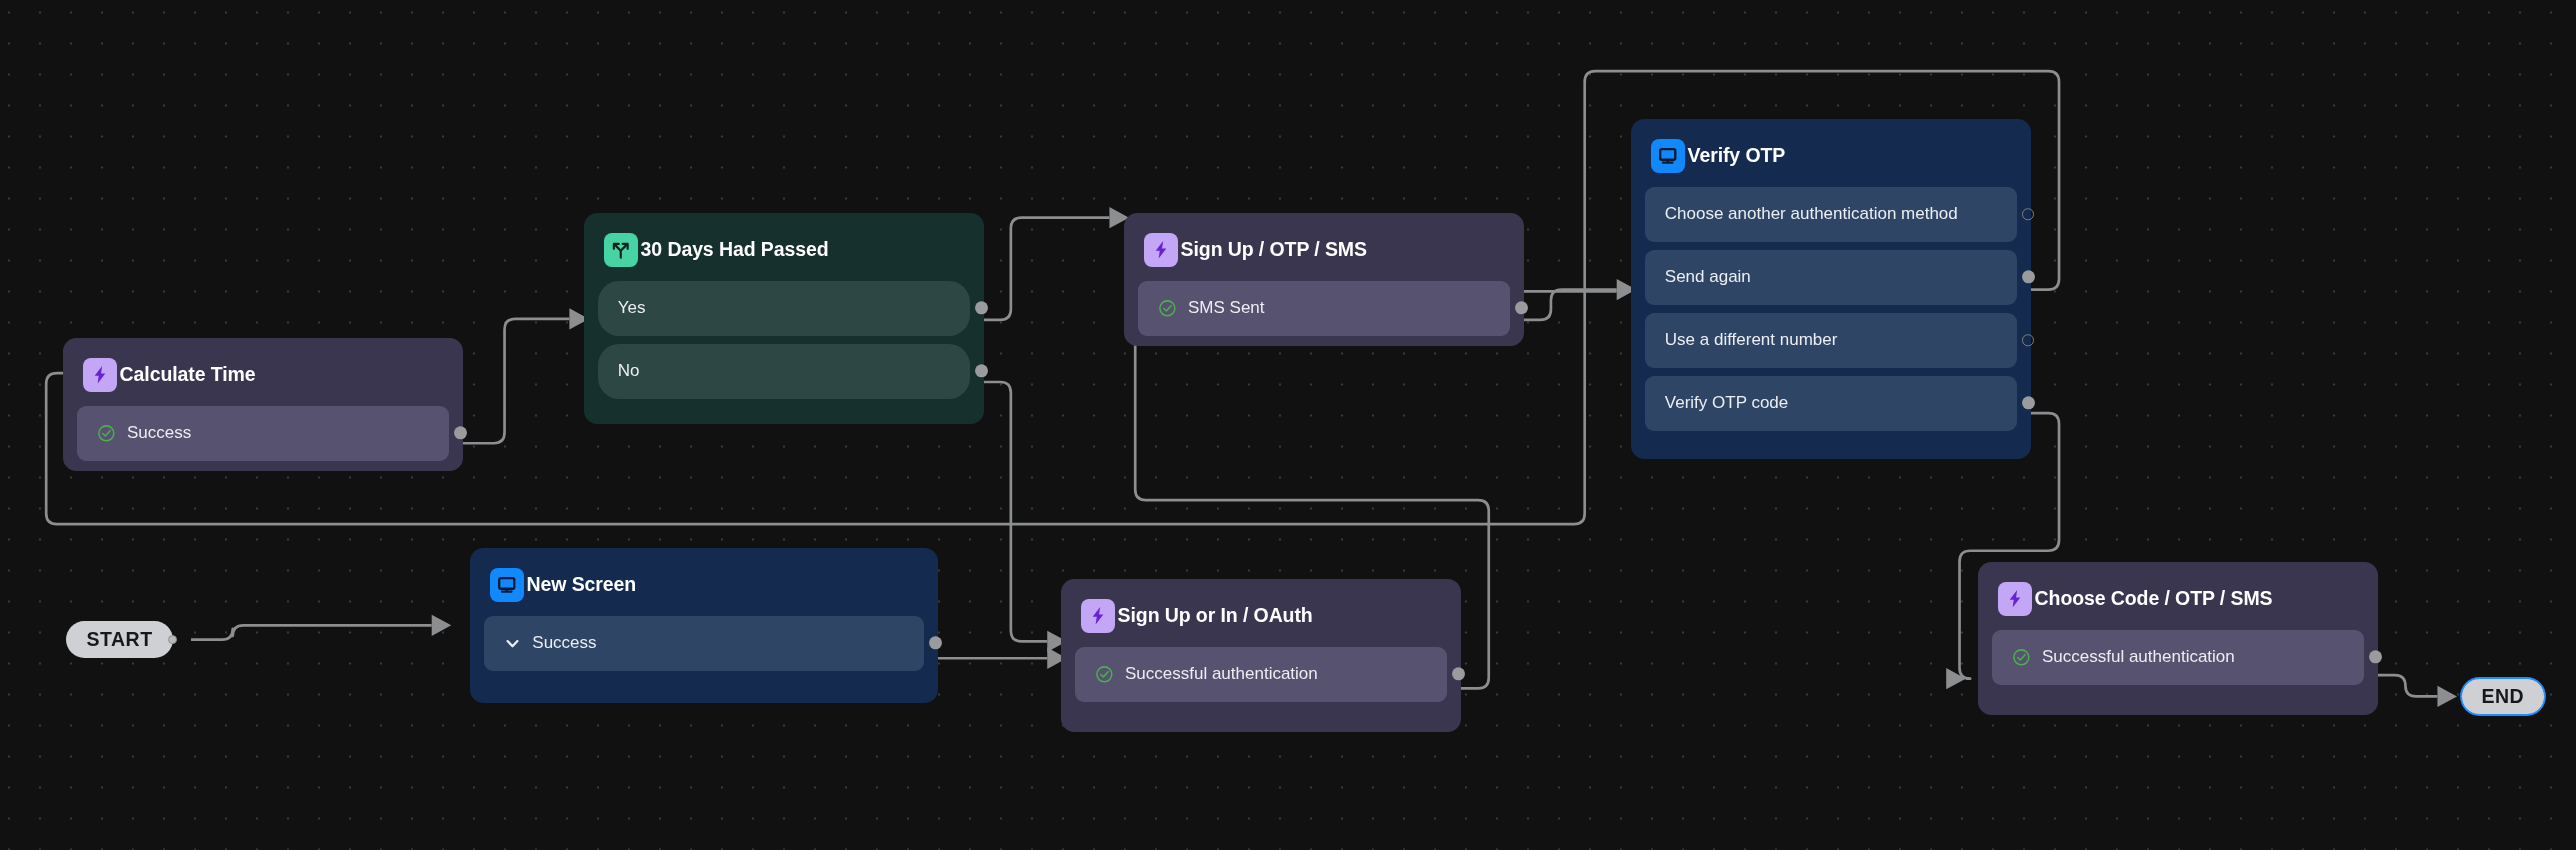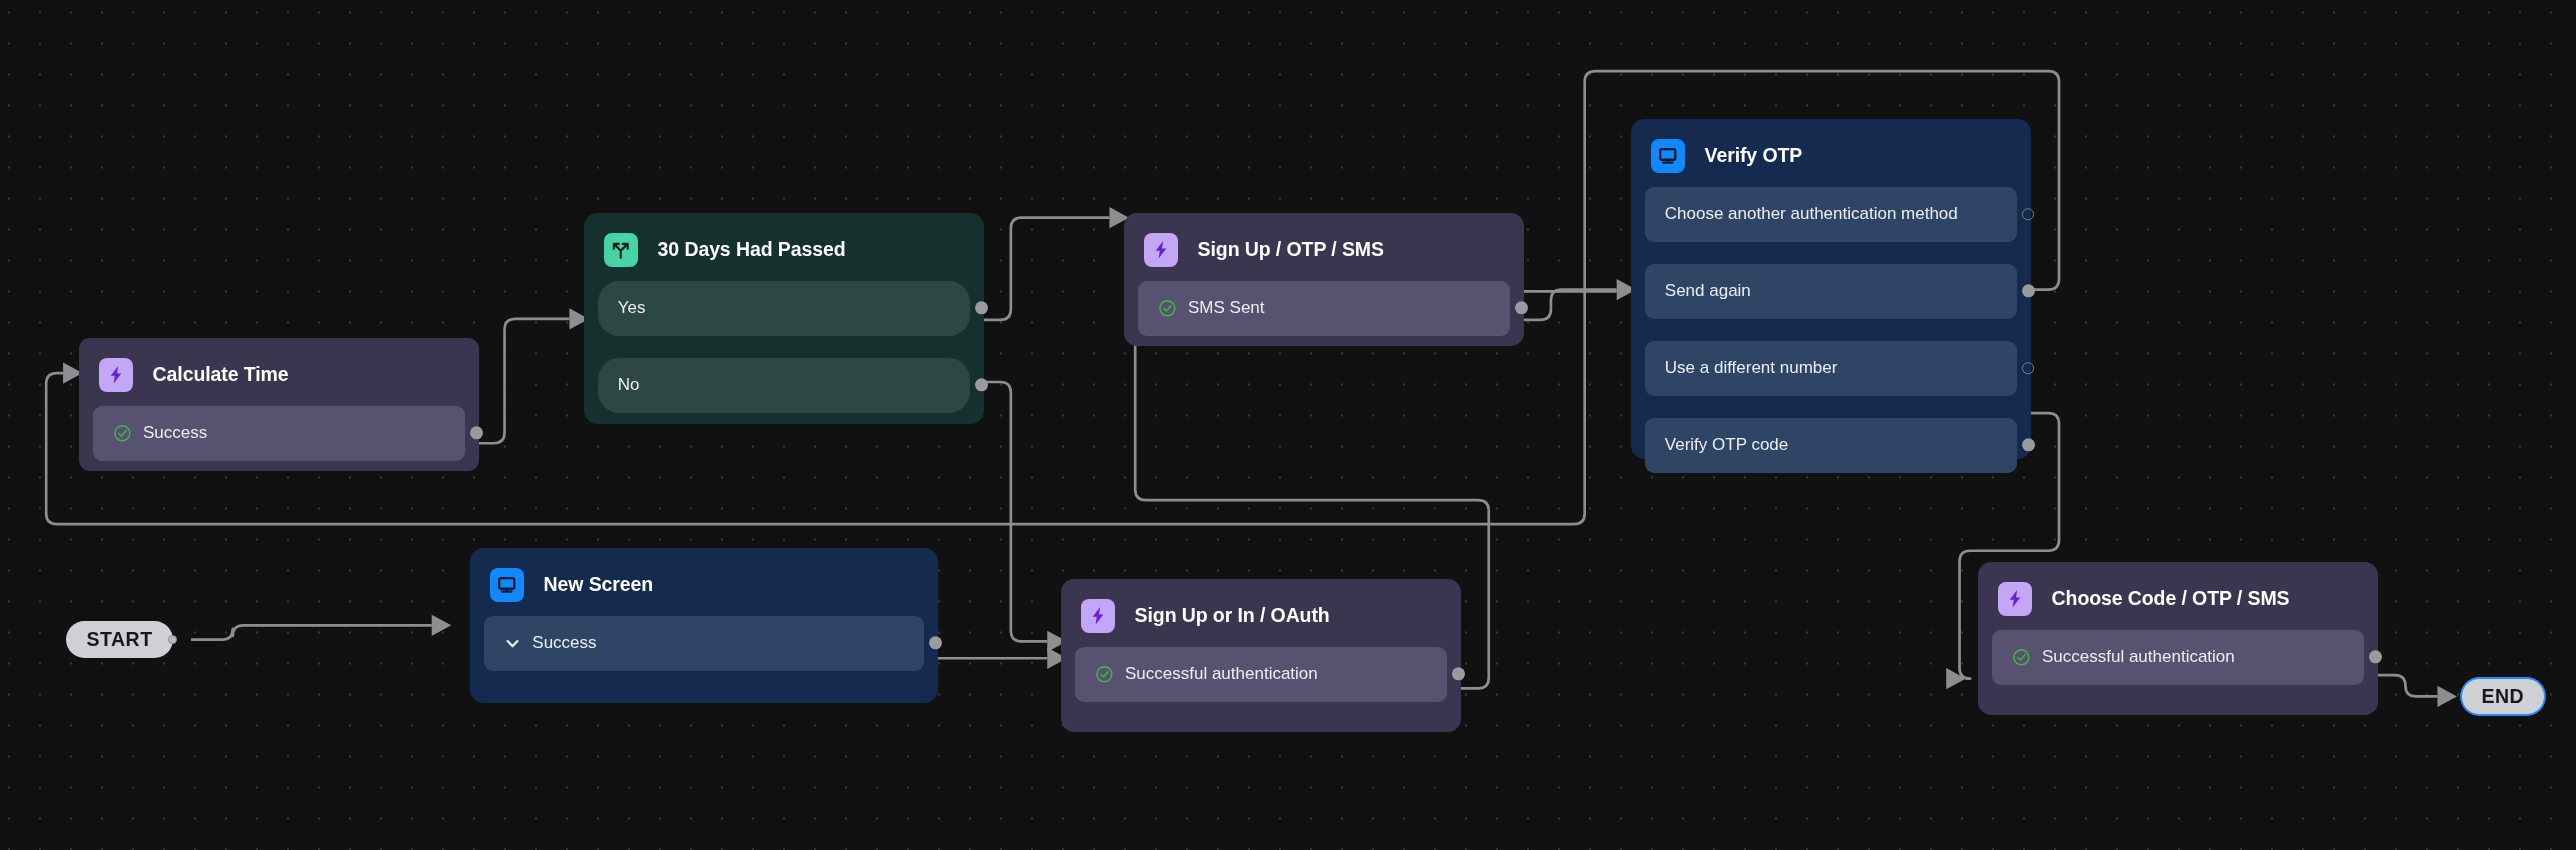"Verify OTP" .node-head { gap: 20px -> 3px }
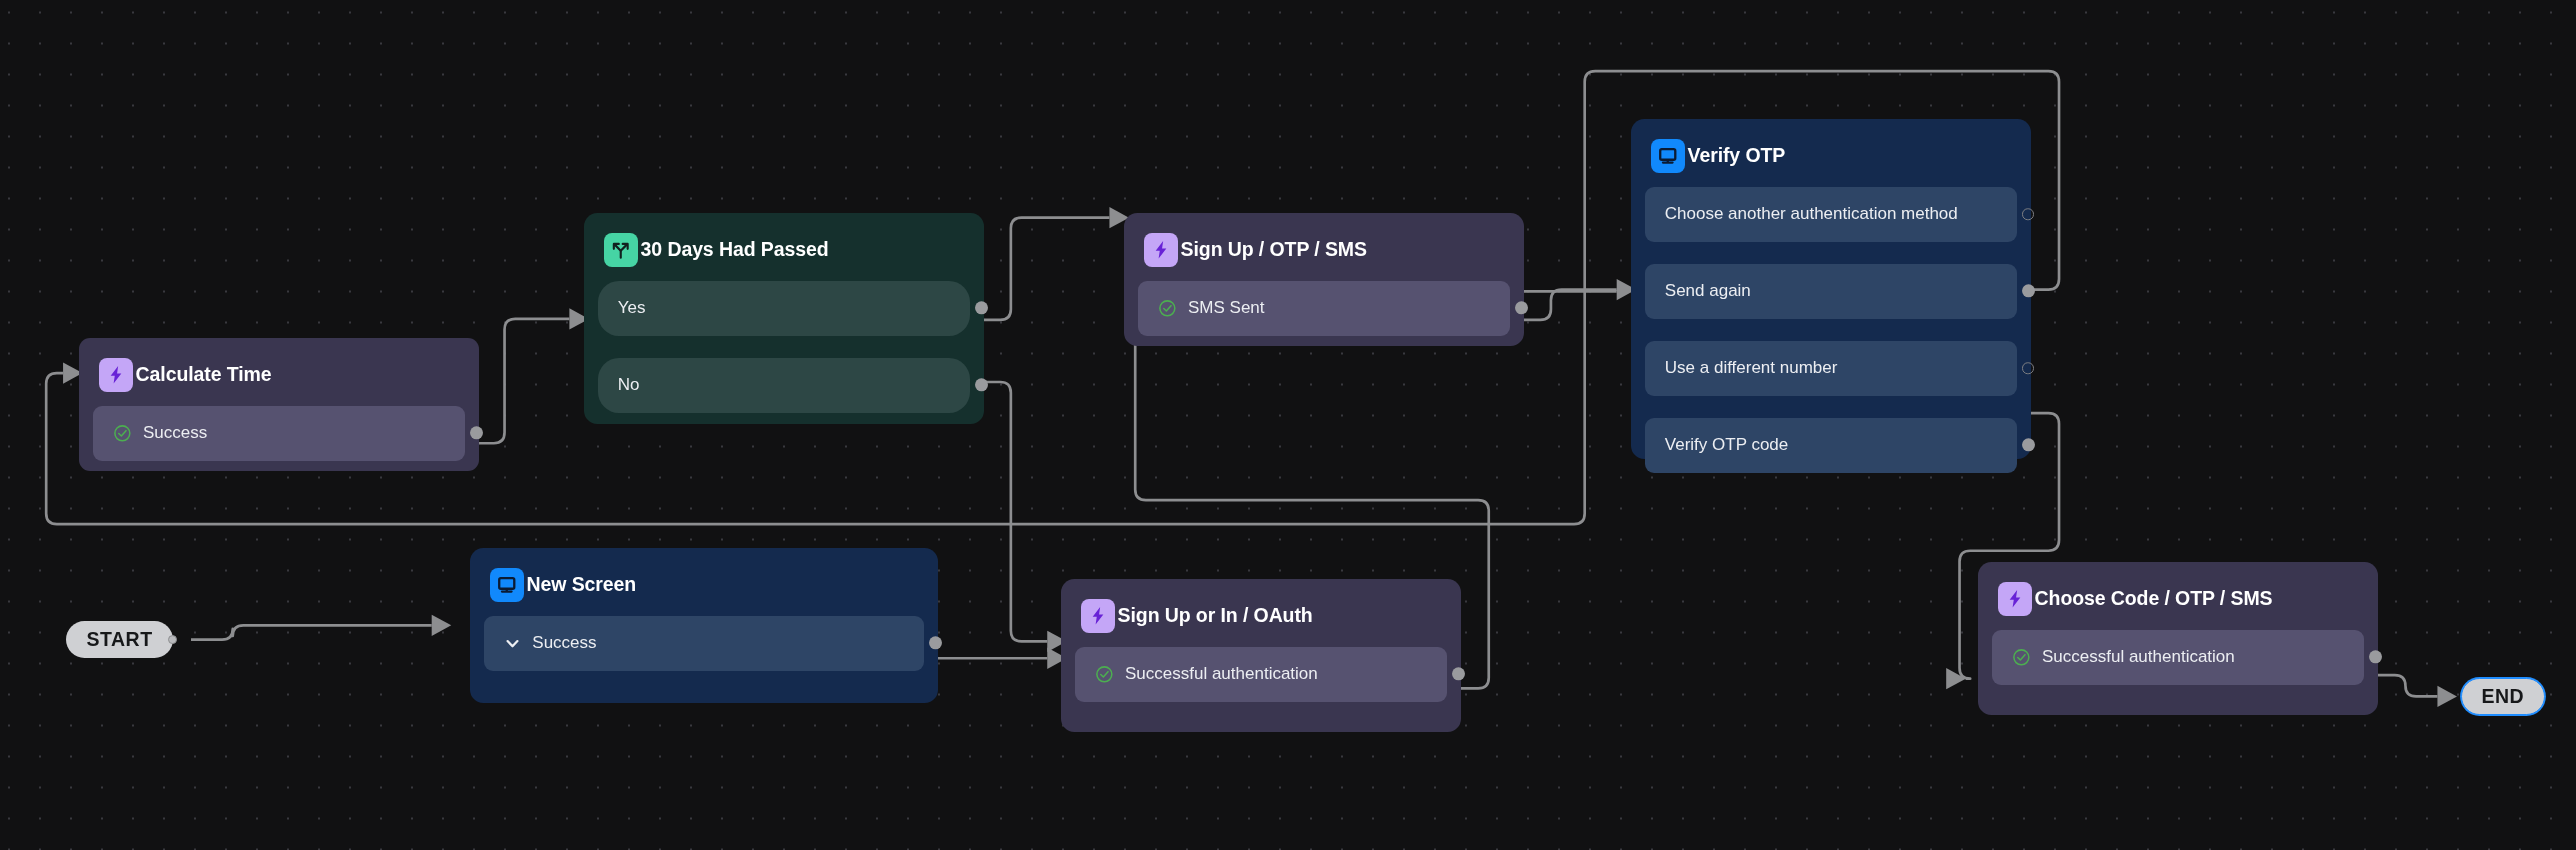"Choose another authentication method" .rows { gap: 22px -> 8px }
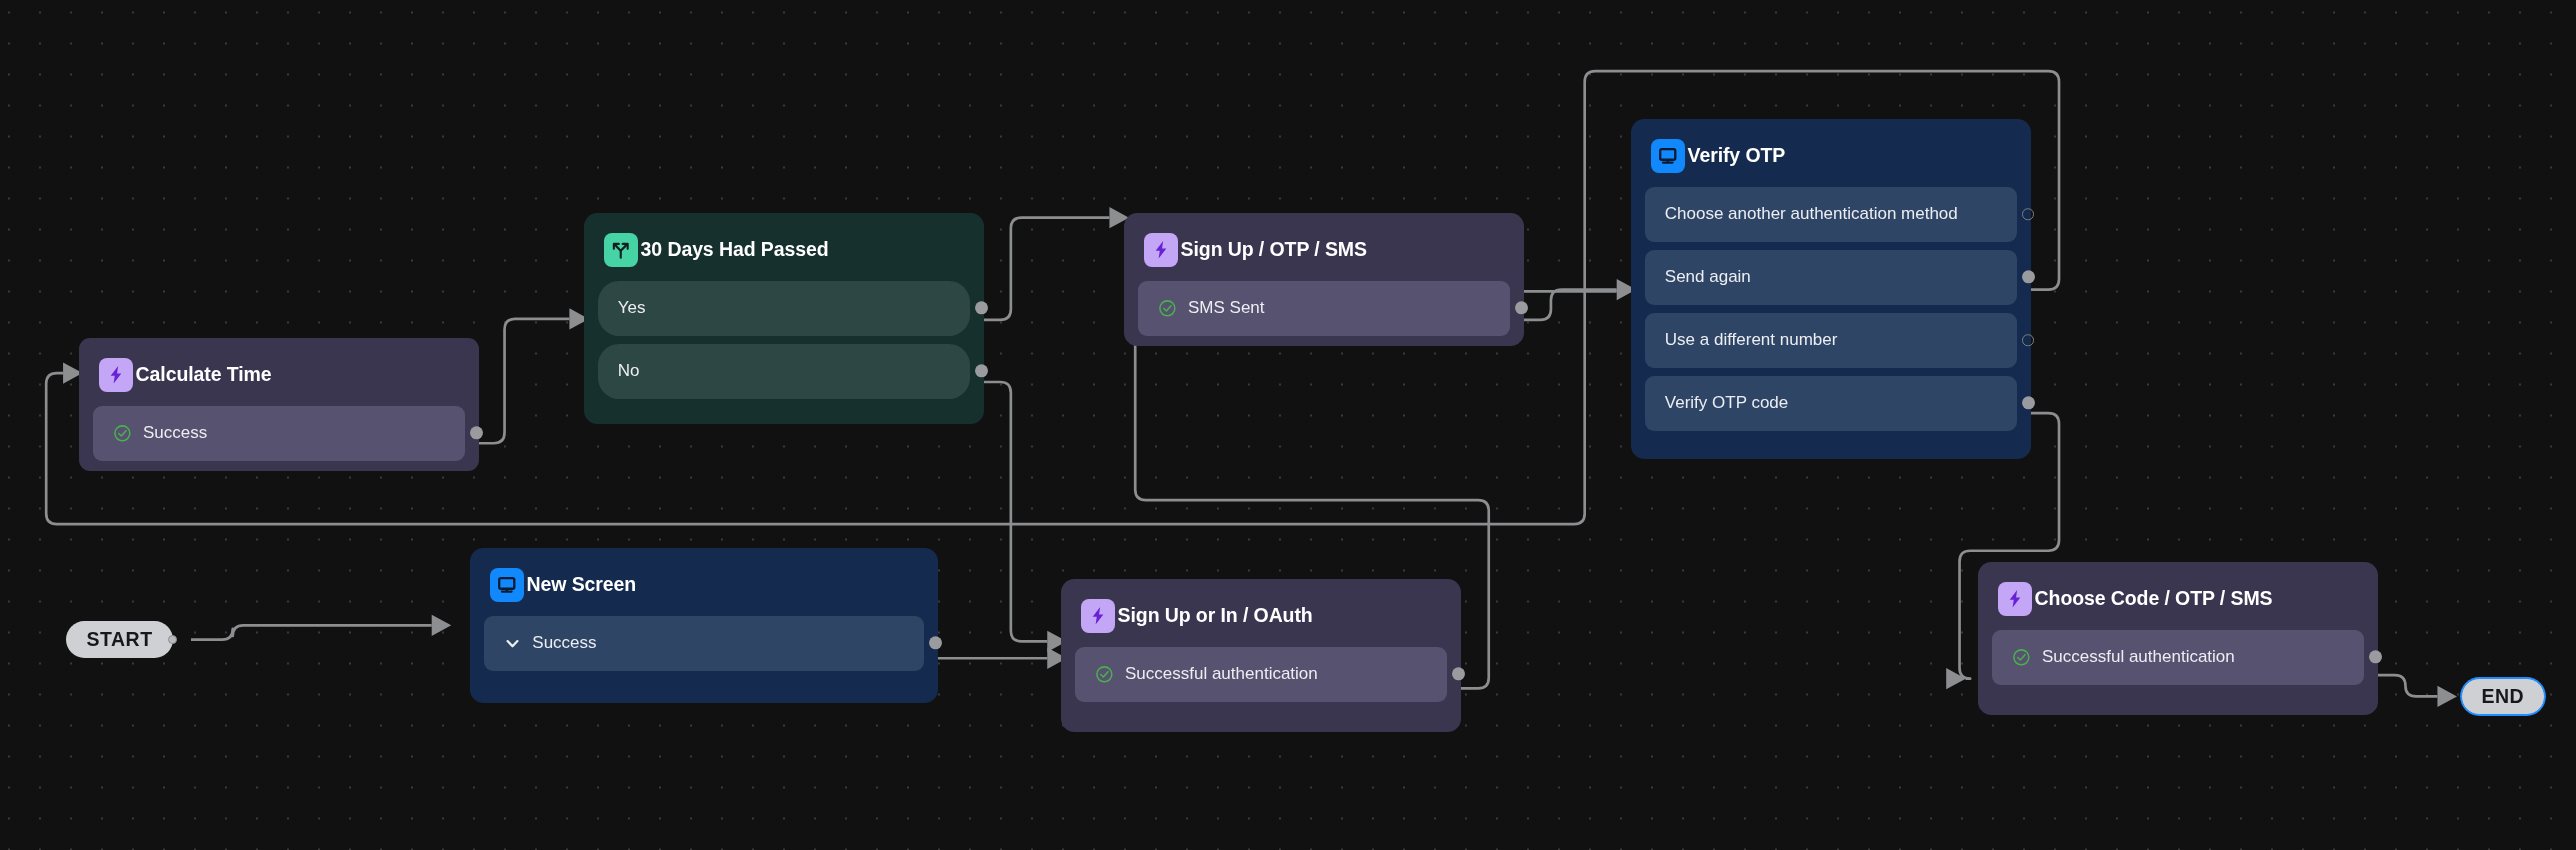"Calculate Time" div.node { border-radius: 11px -> none; left: 79px -> 63px }
